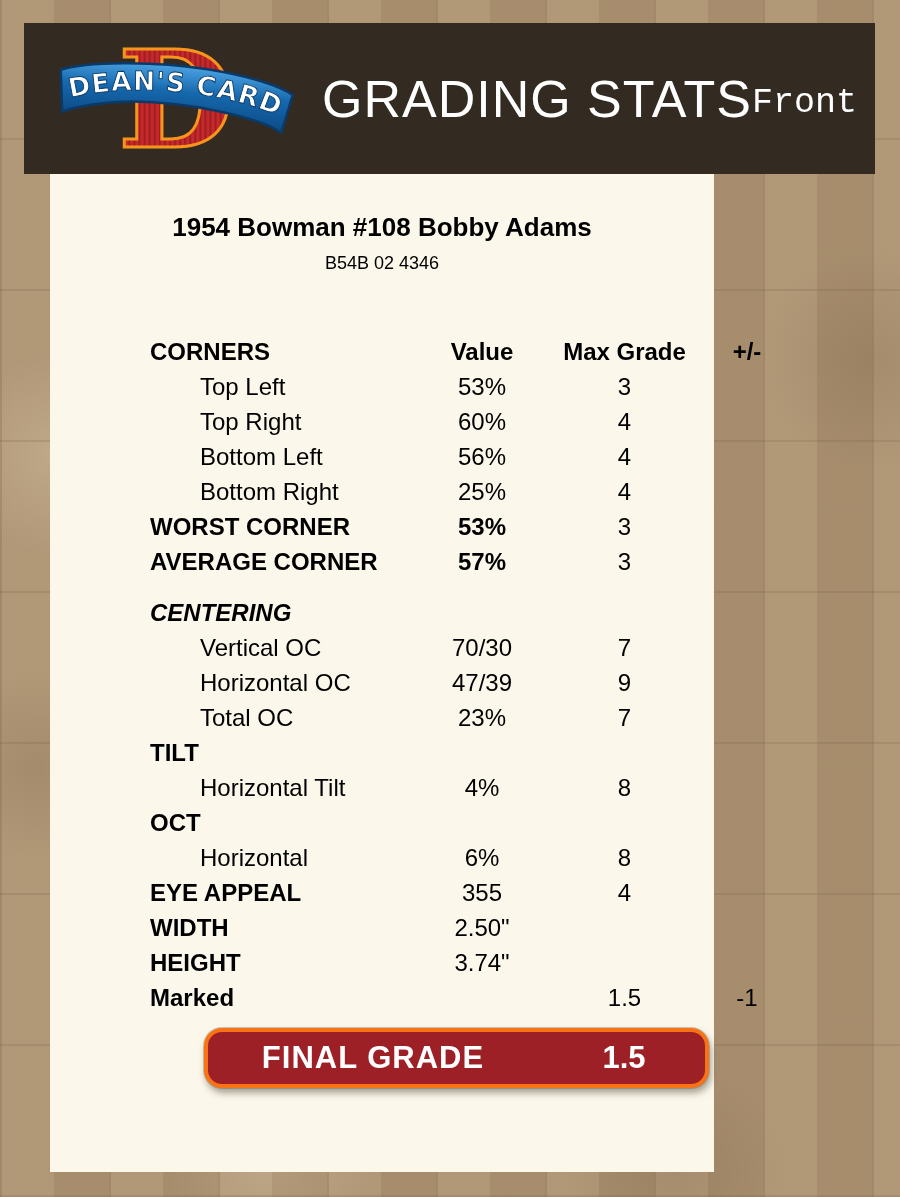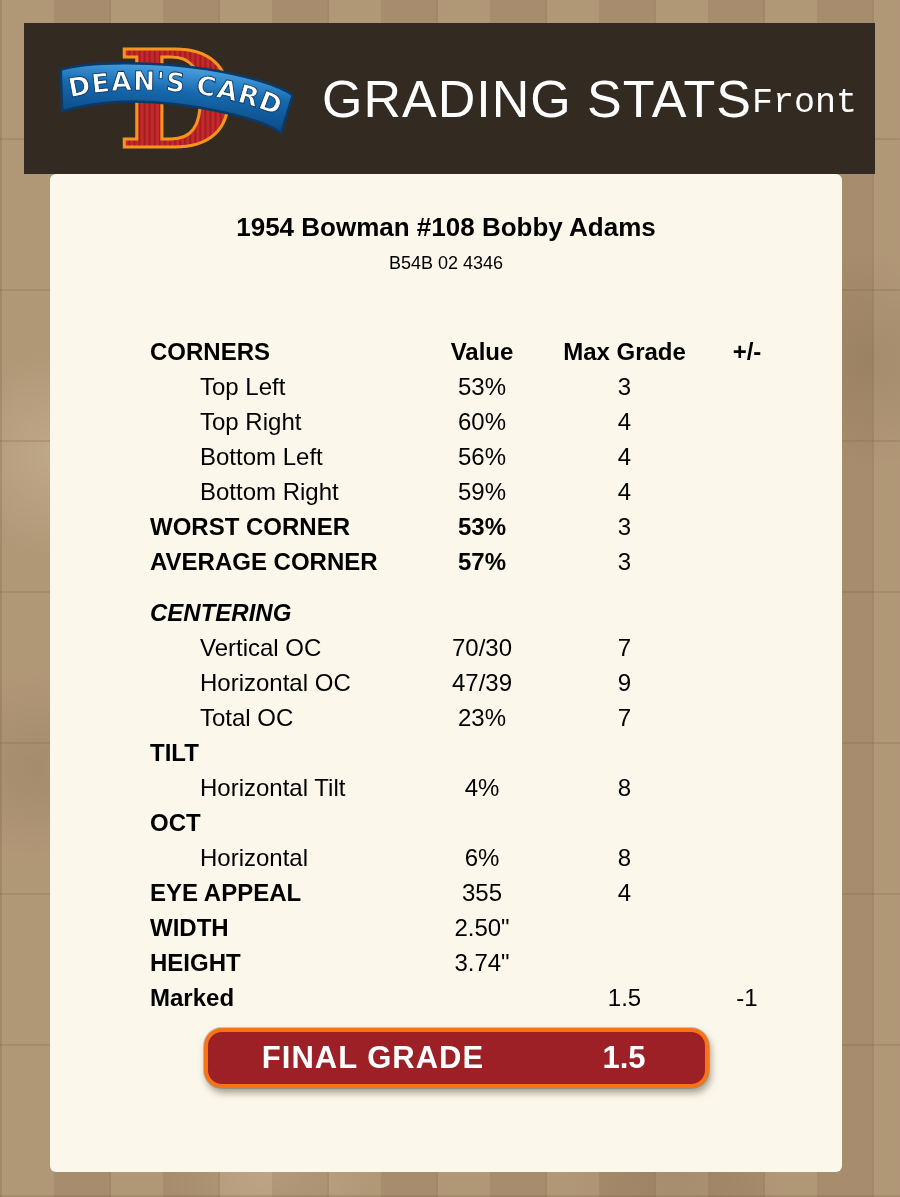"1954 Bowman #108 Bobby Adams" .panel { border-radius: 6px -> none; width: 792px -> 664px }
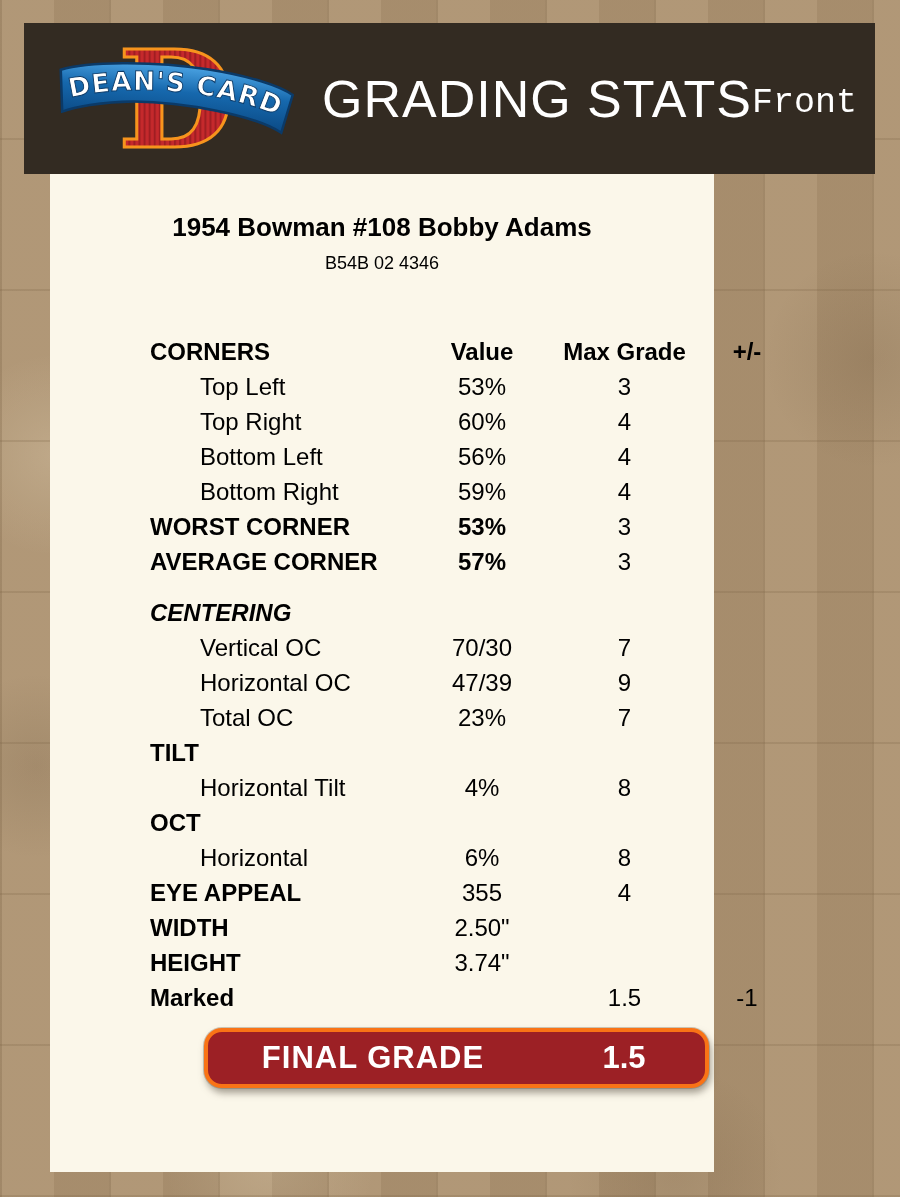"59%" div.c { text: 59% -> 25% }
